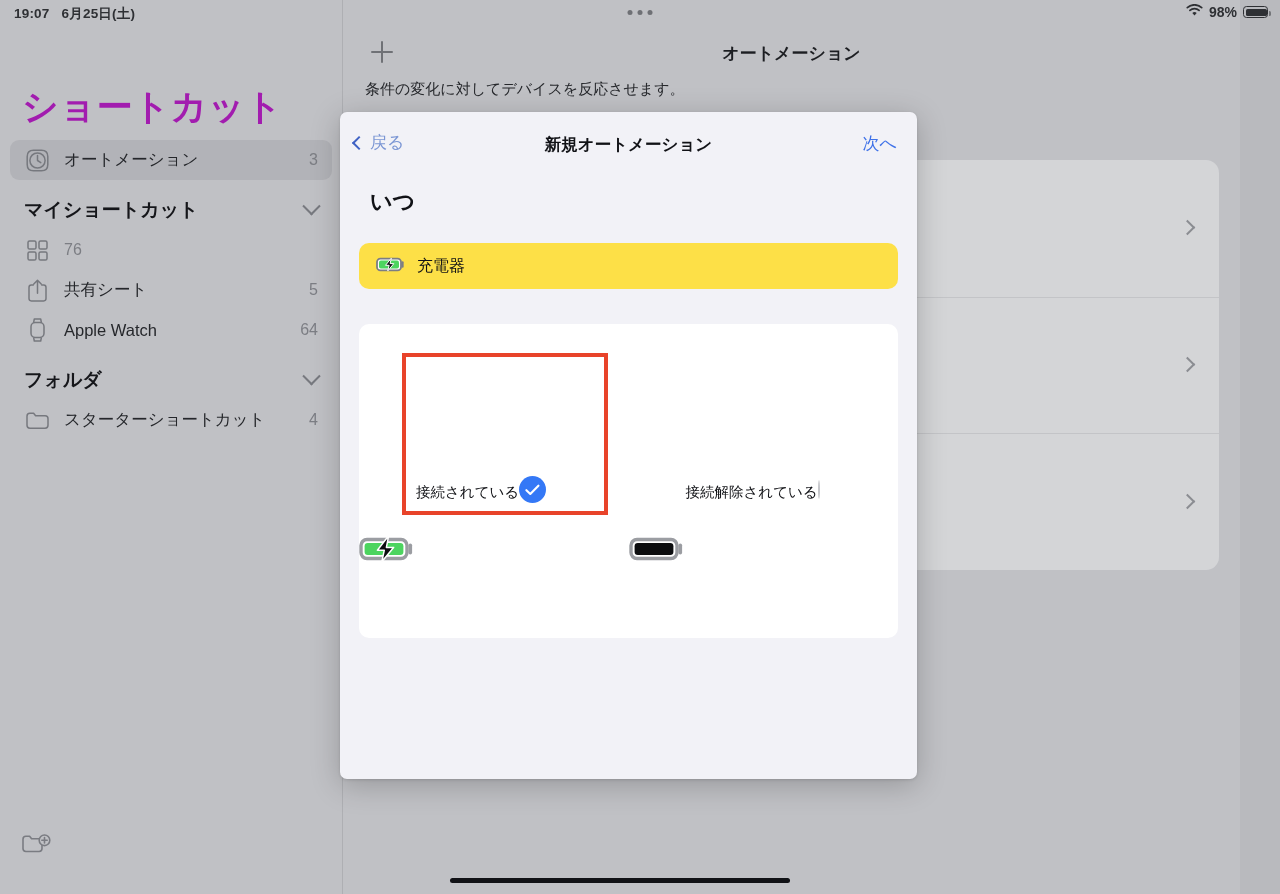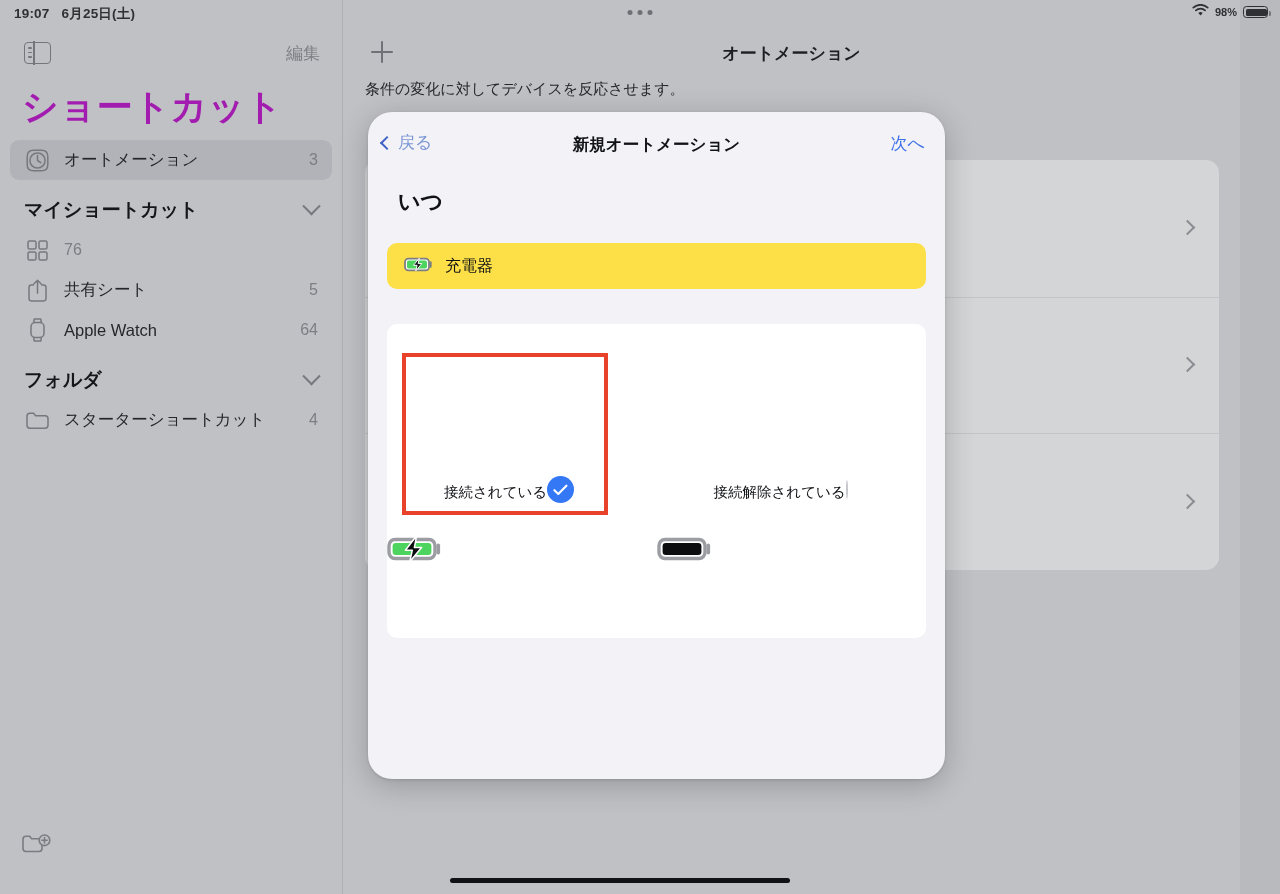"98%" .sb-pct { font-size: 11px -> 14px }
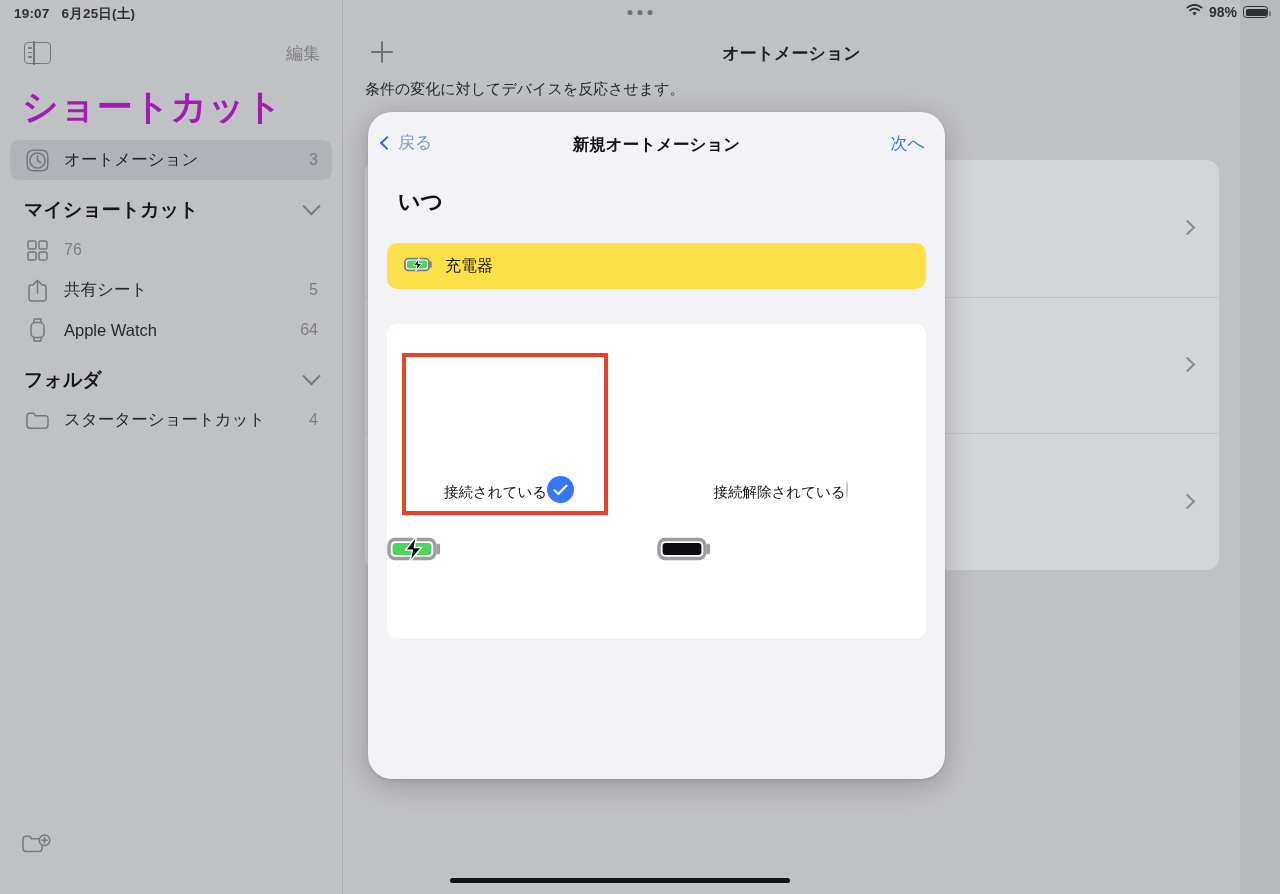"編集" div.sb-toprow { html: <div> <div> <i></i> <i></i> <i></i> </div> <div>編集</div> </div> -> none }
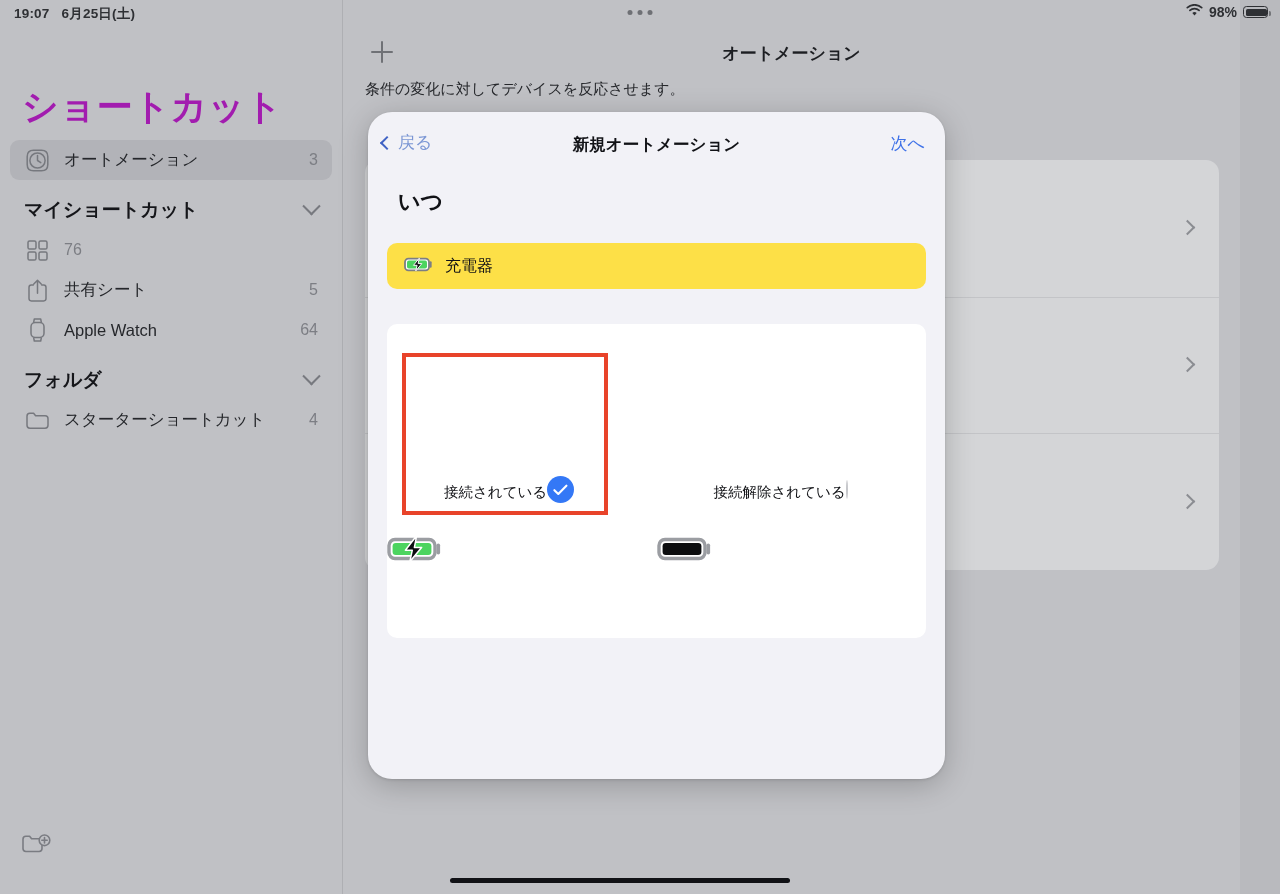"戻る" .sheet { border-radius: 24px -> 7px; left: 368px -> 340px }
